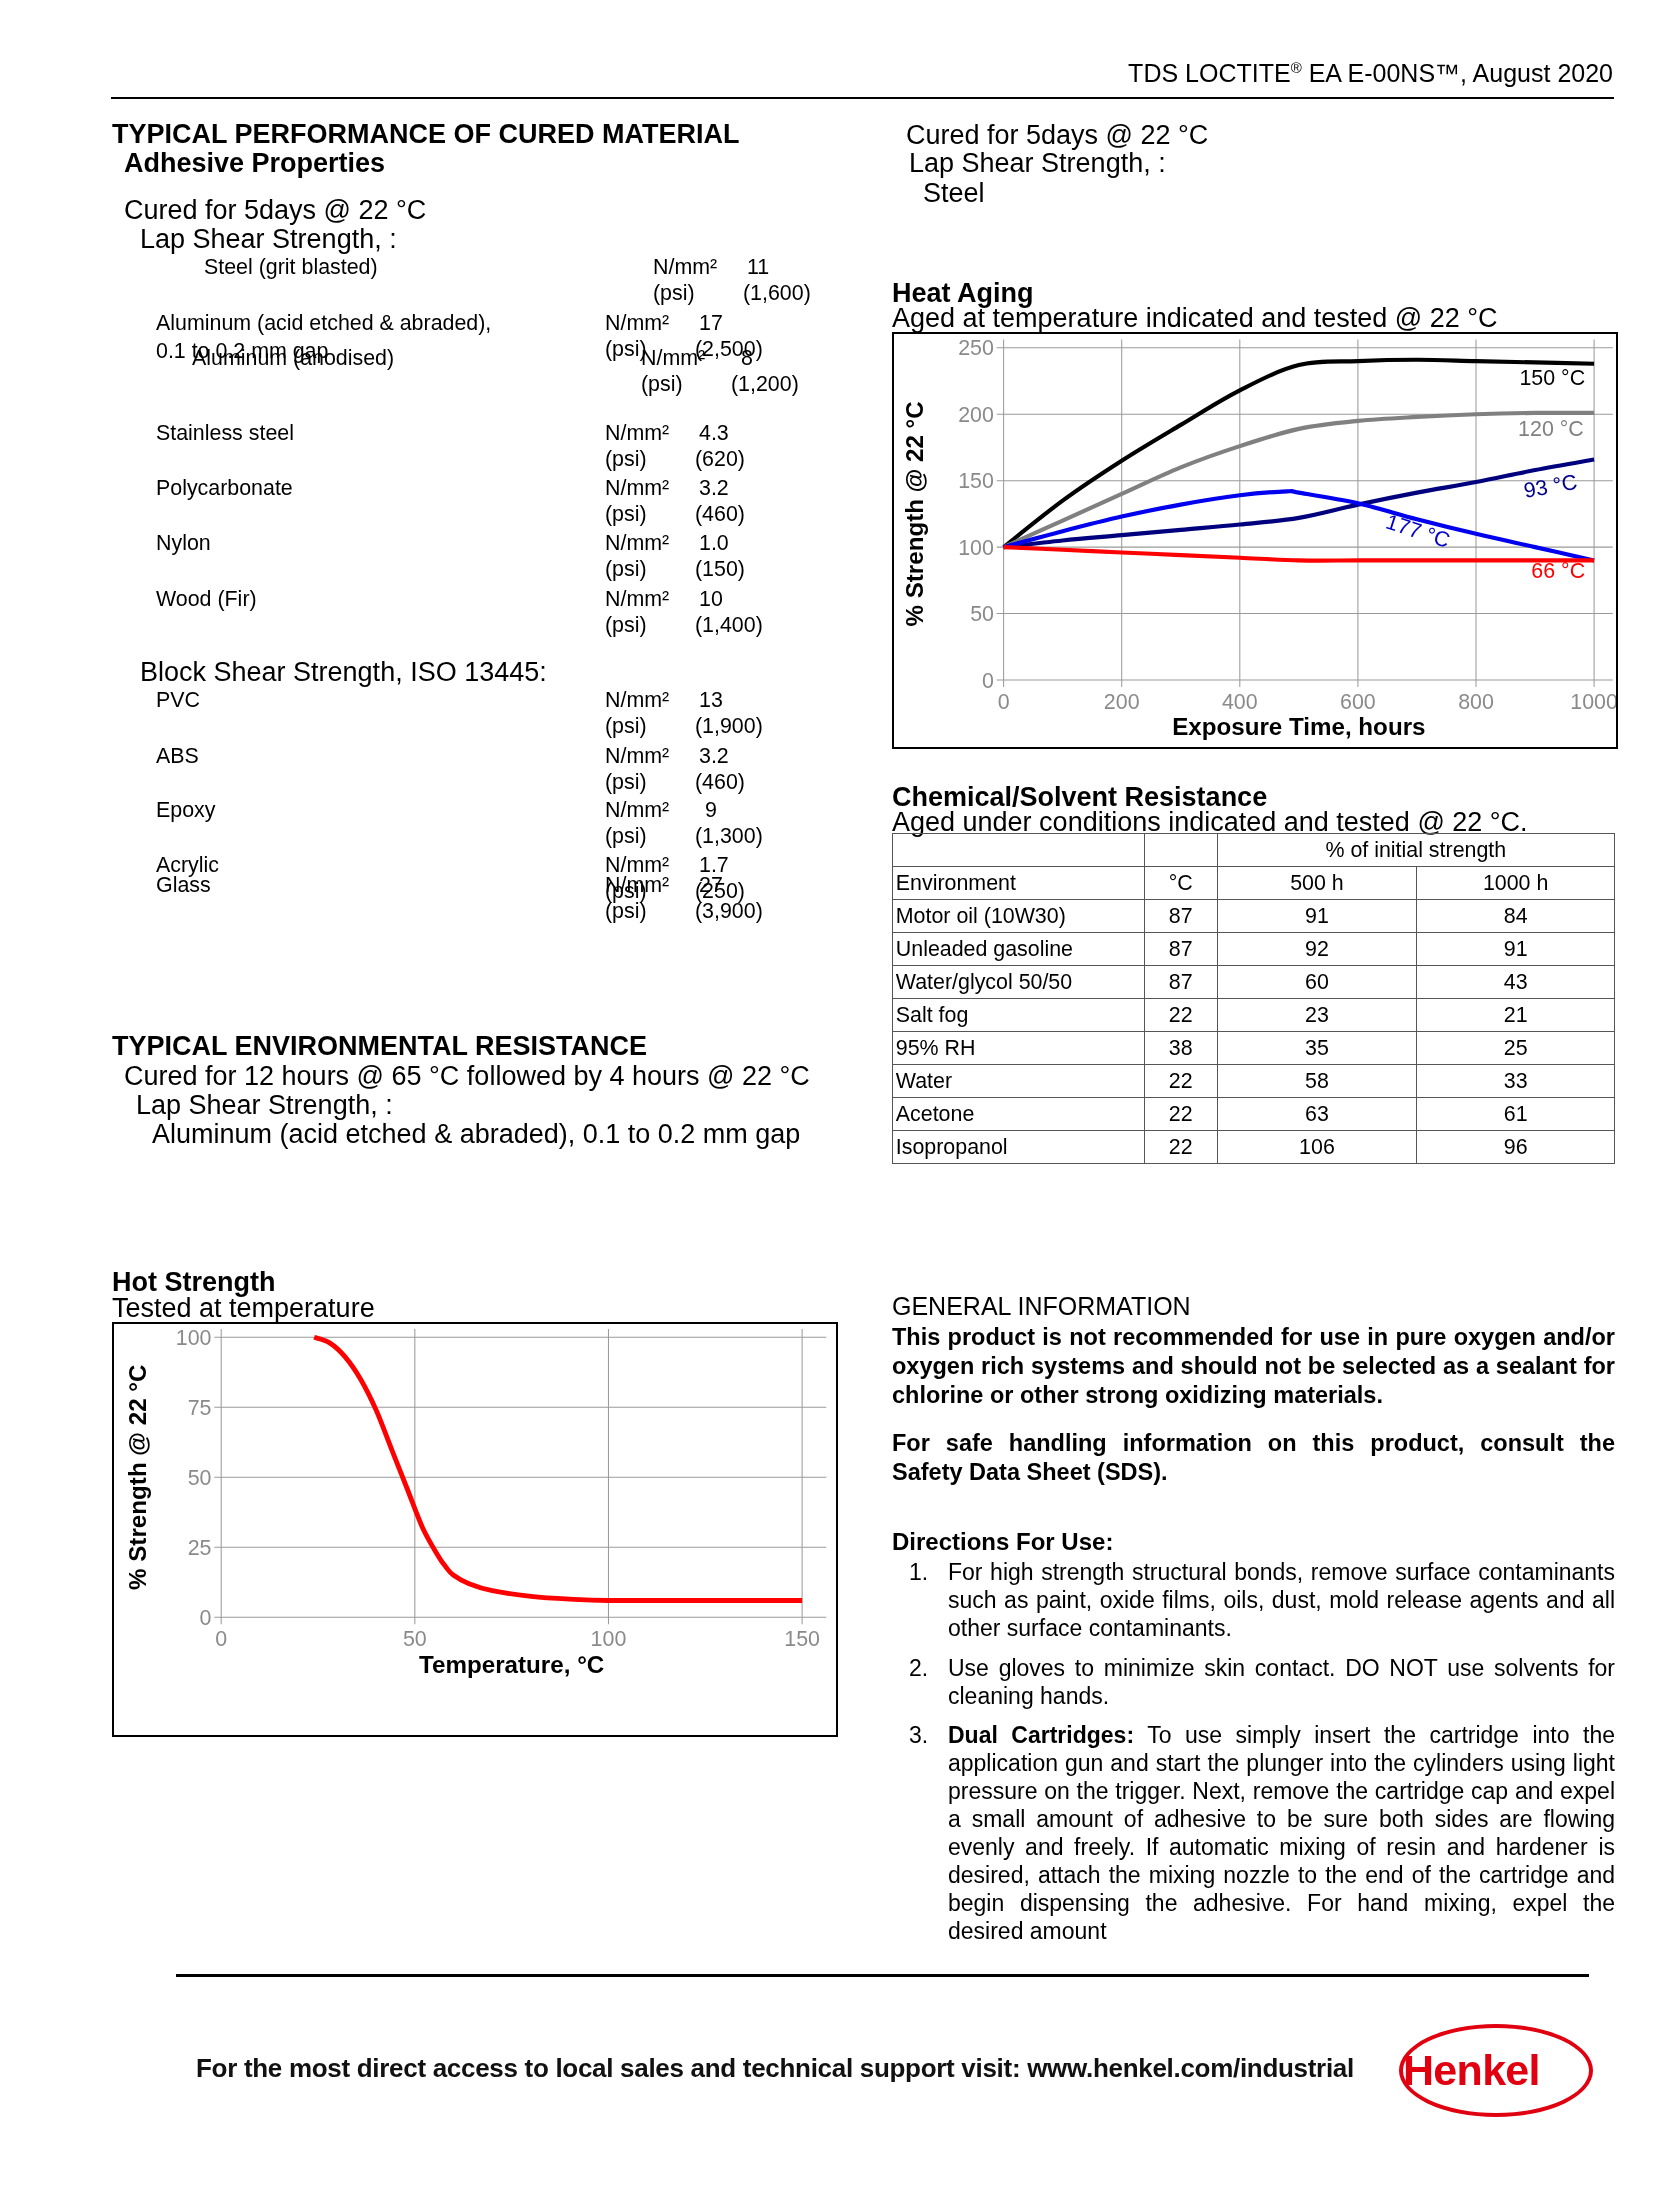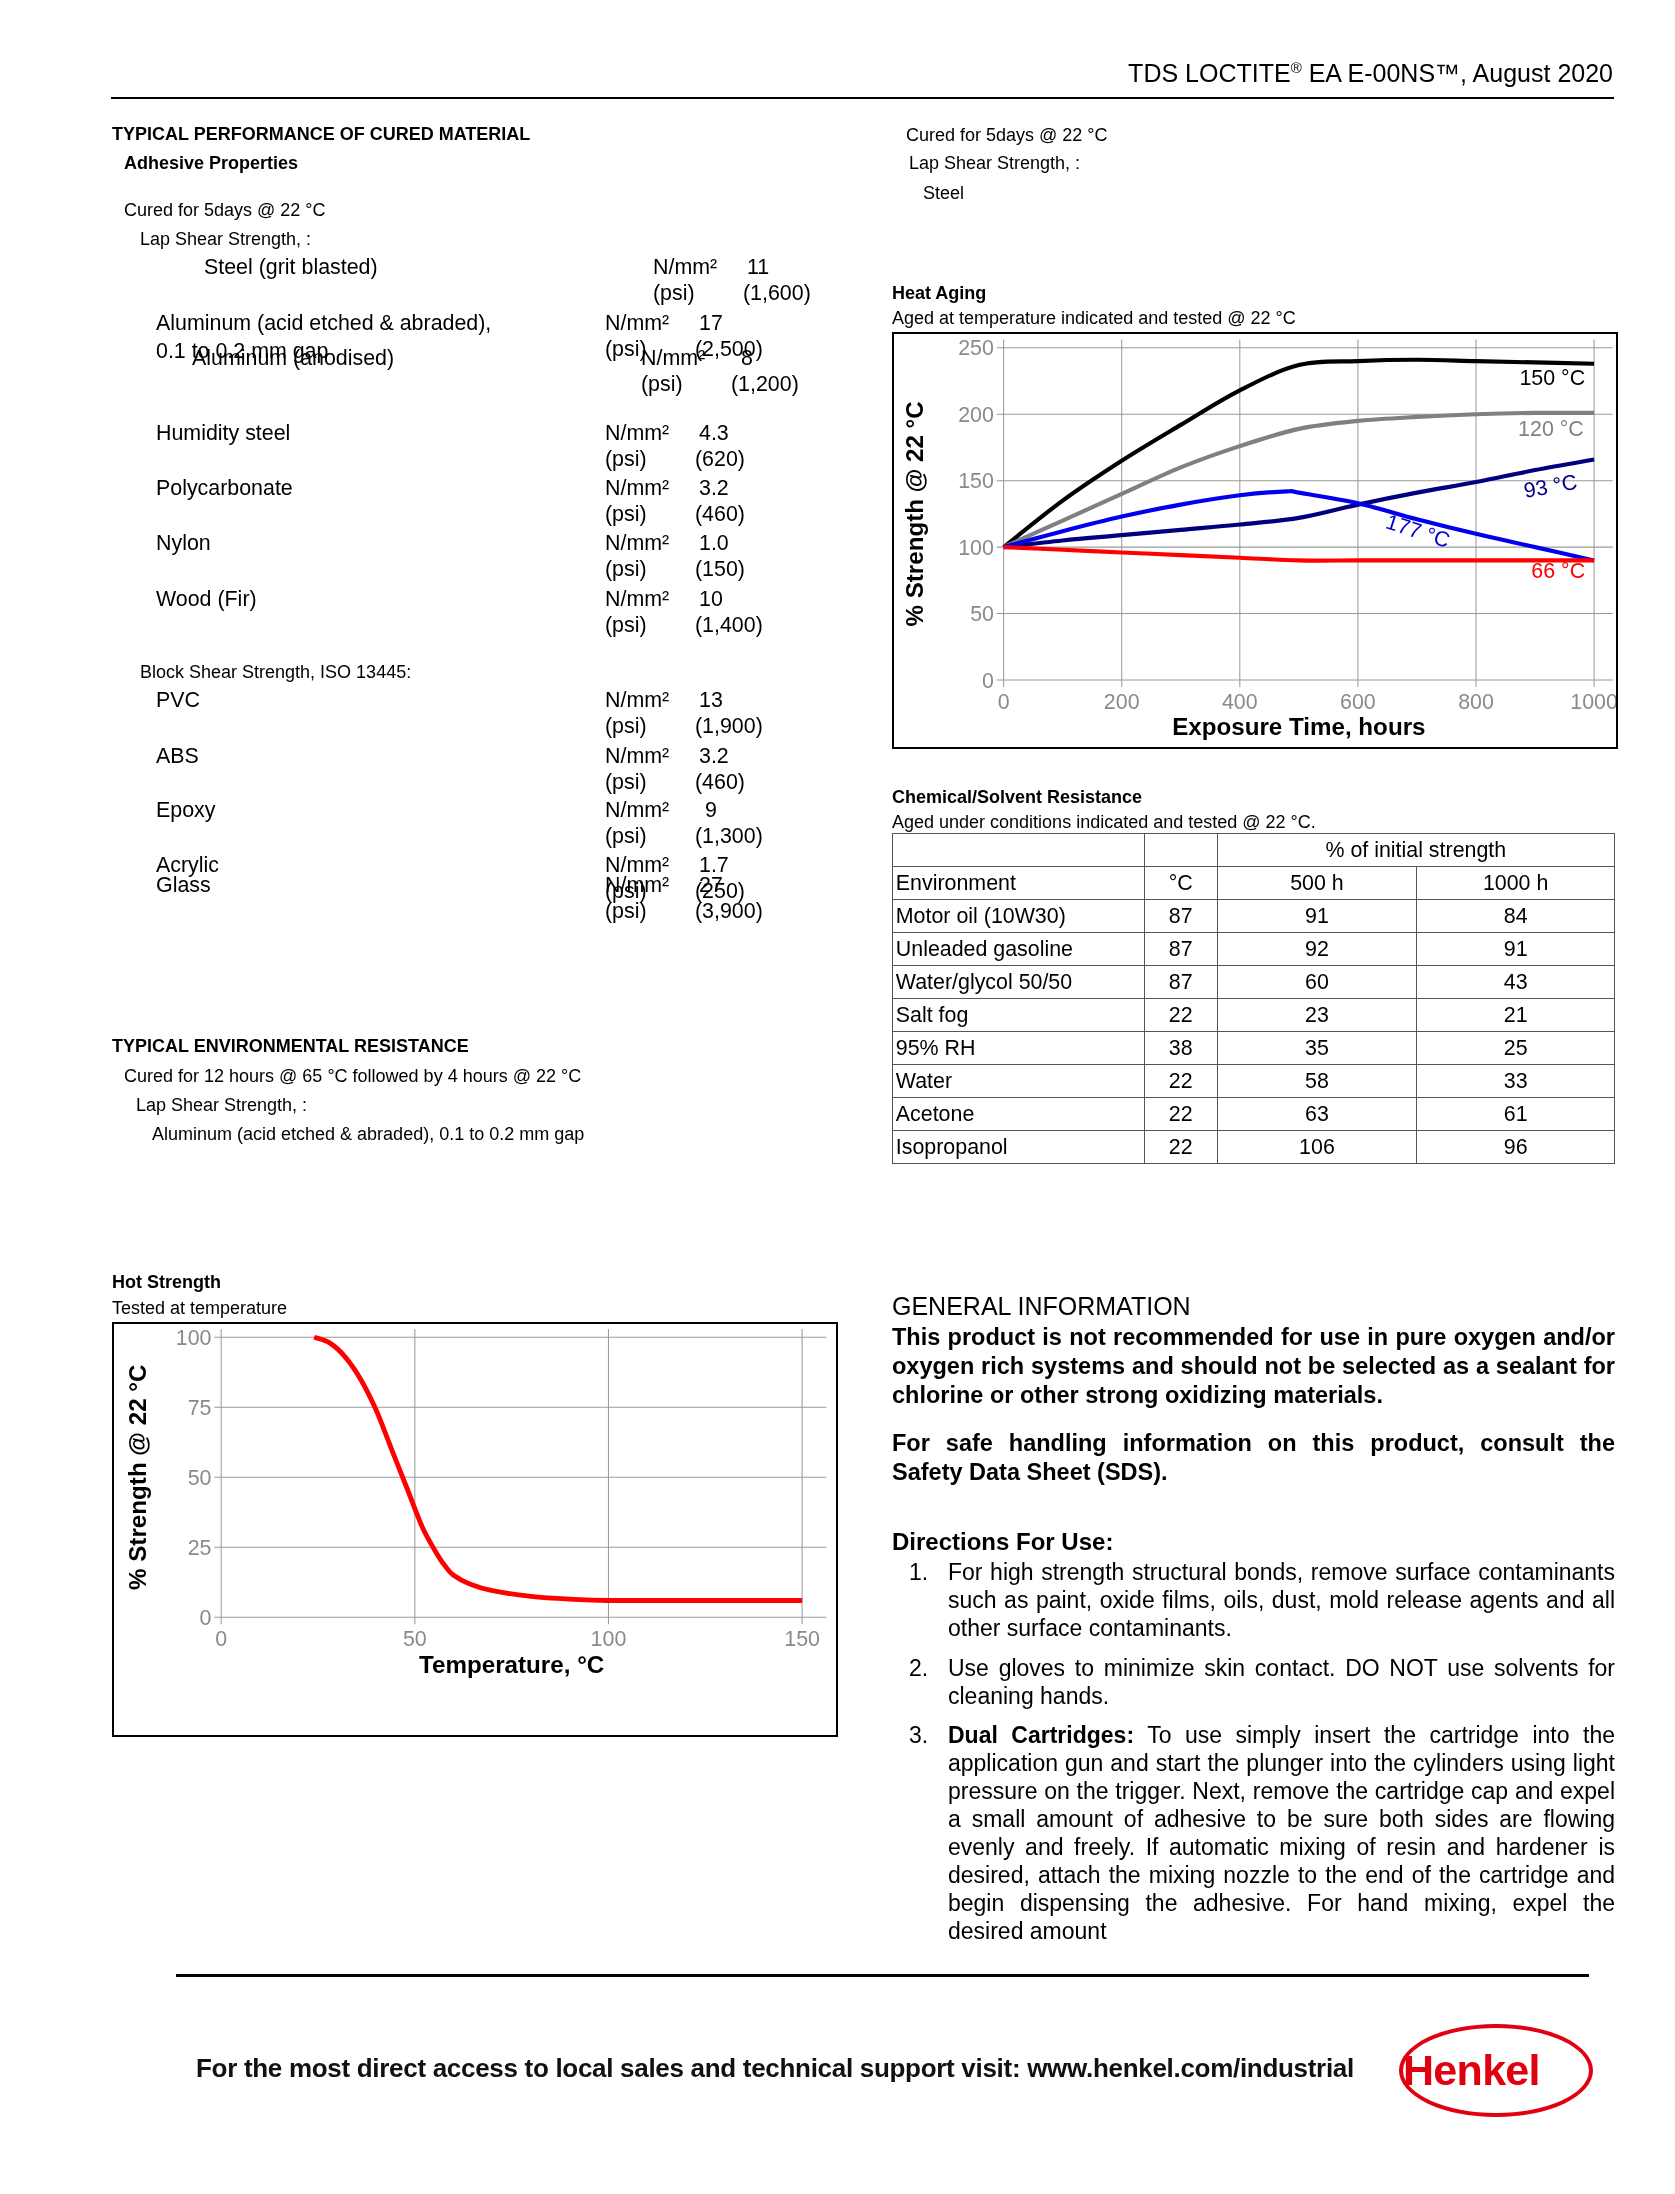"TYPICAL PERFORMANCE OF CURED MATERIAL" .txt { font-size: 18px -> 27px }
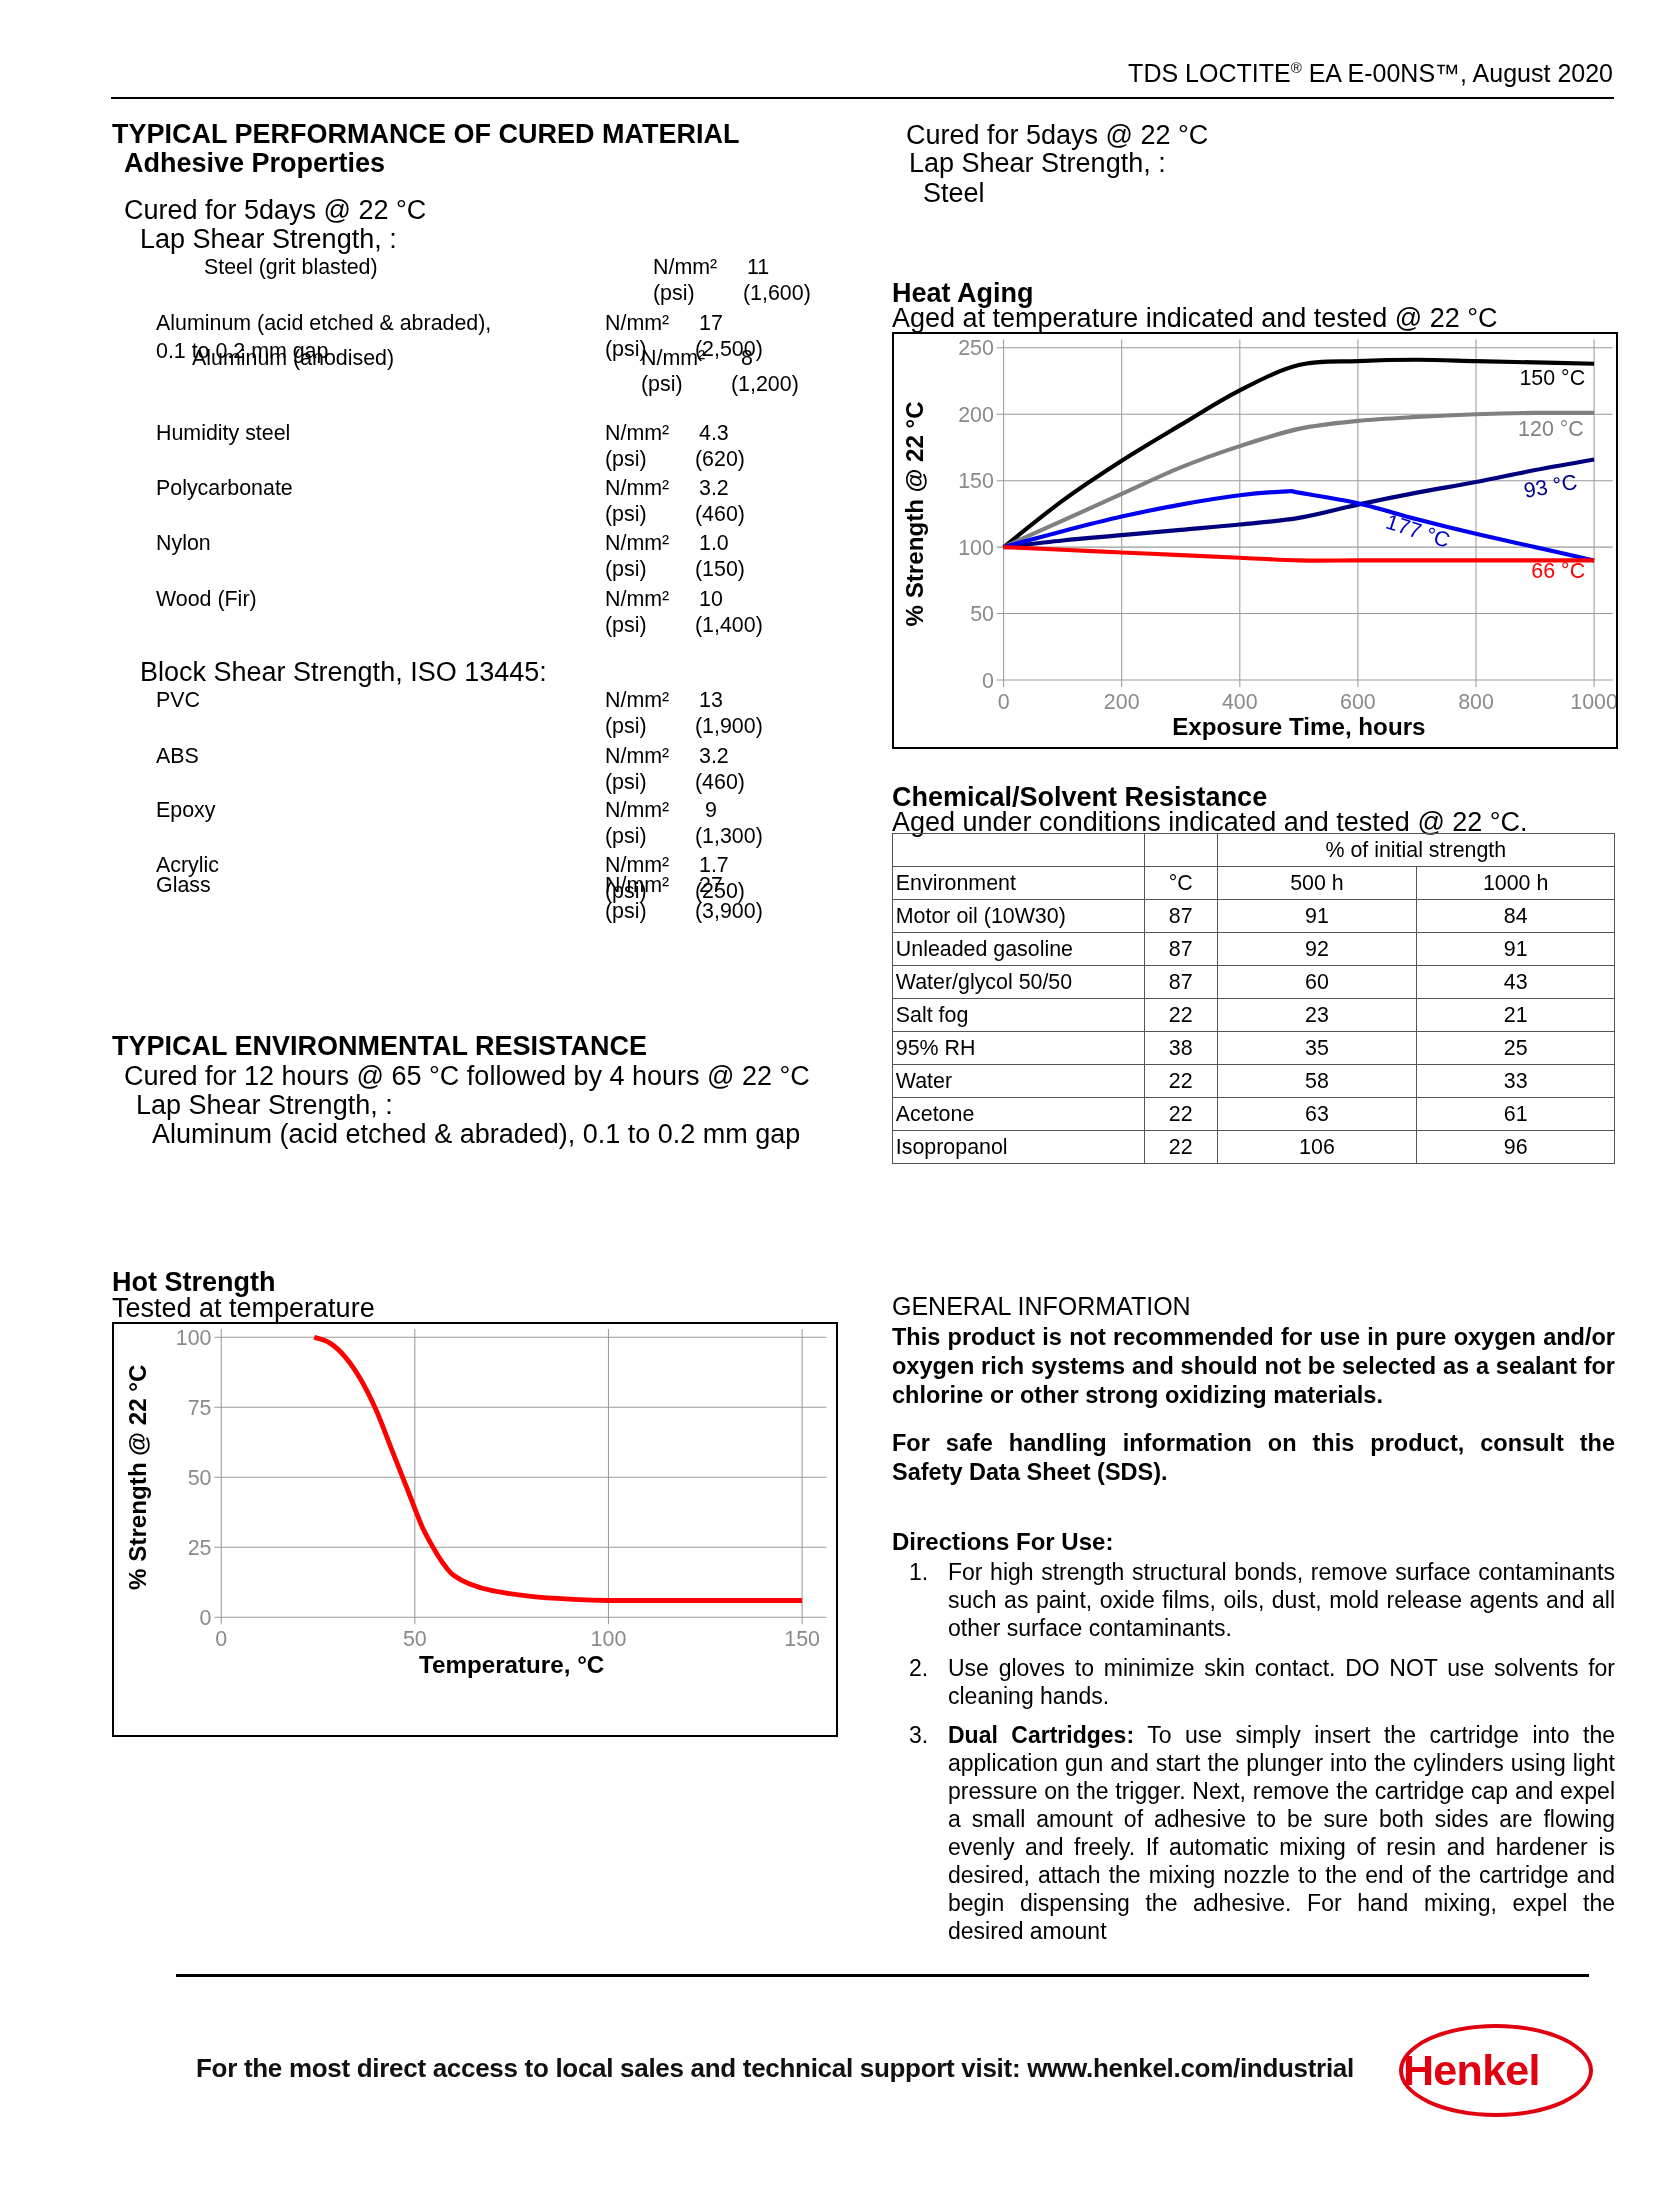"Humidity steel" div.prop-name { text: Humidity -> Stainless }
